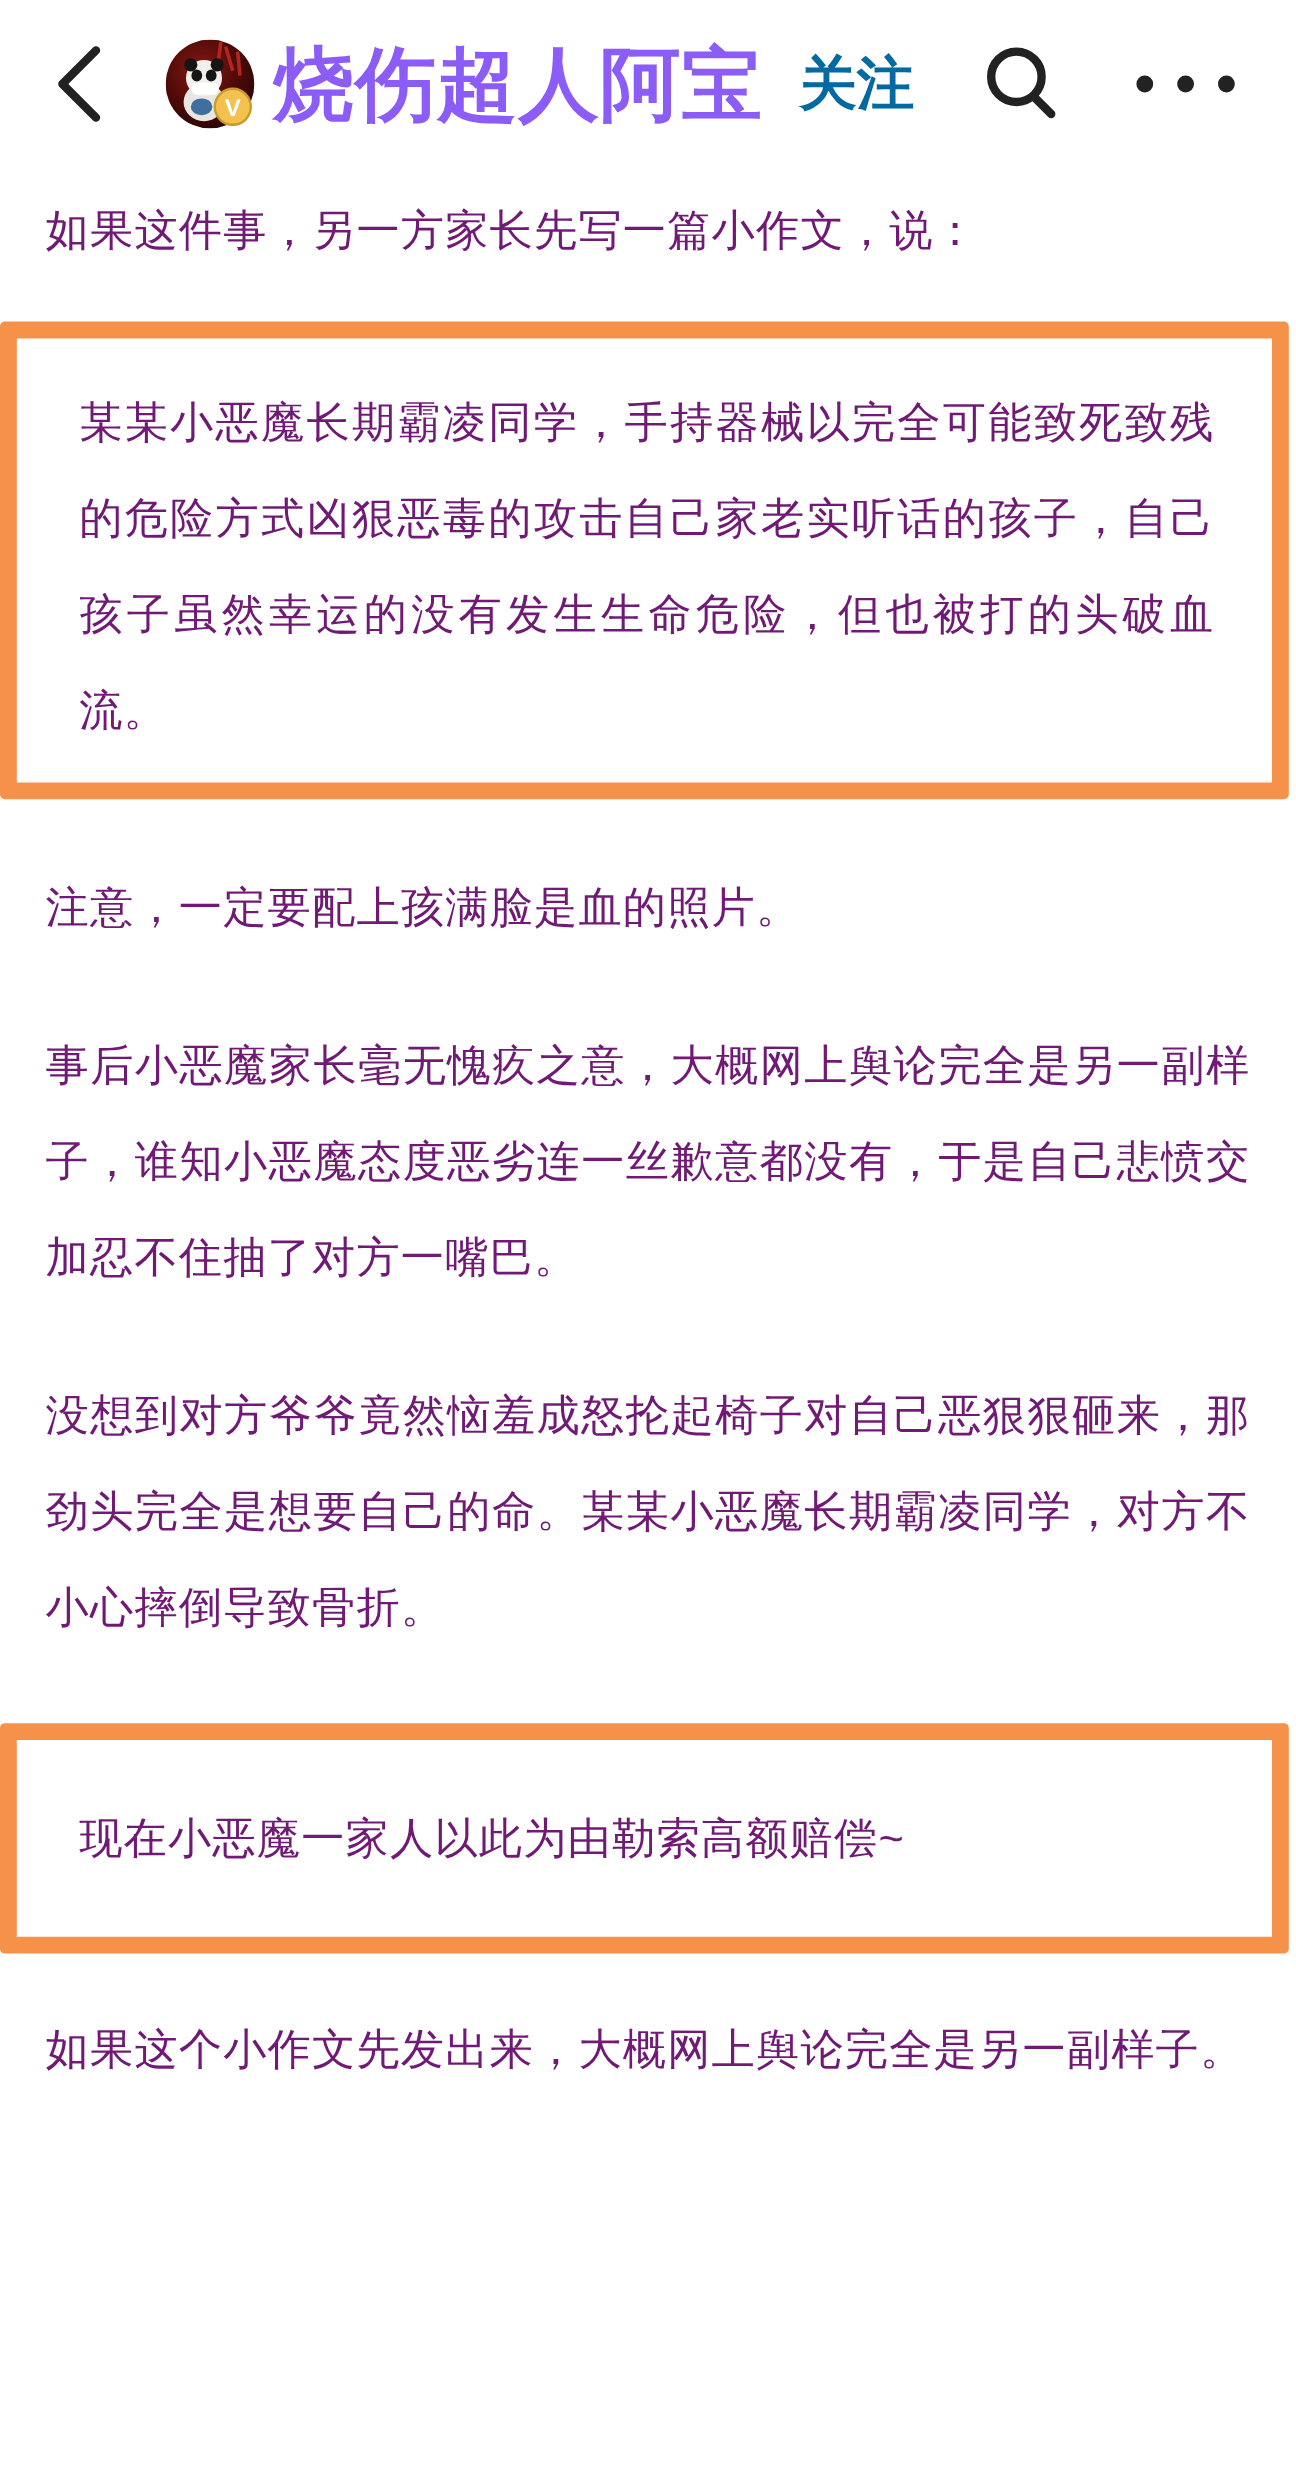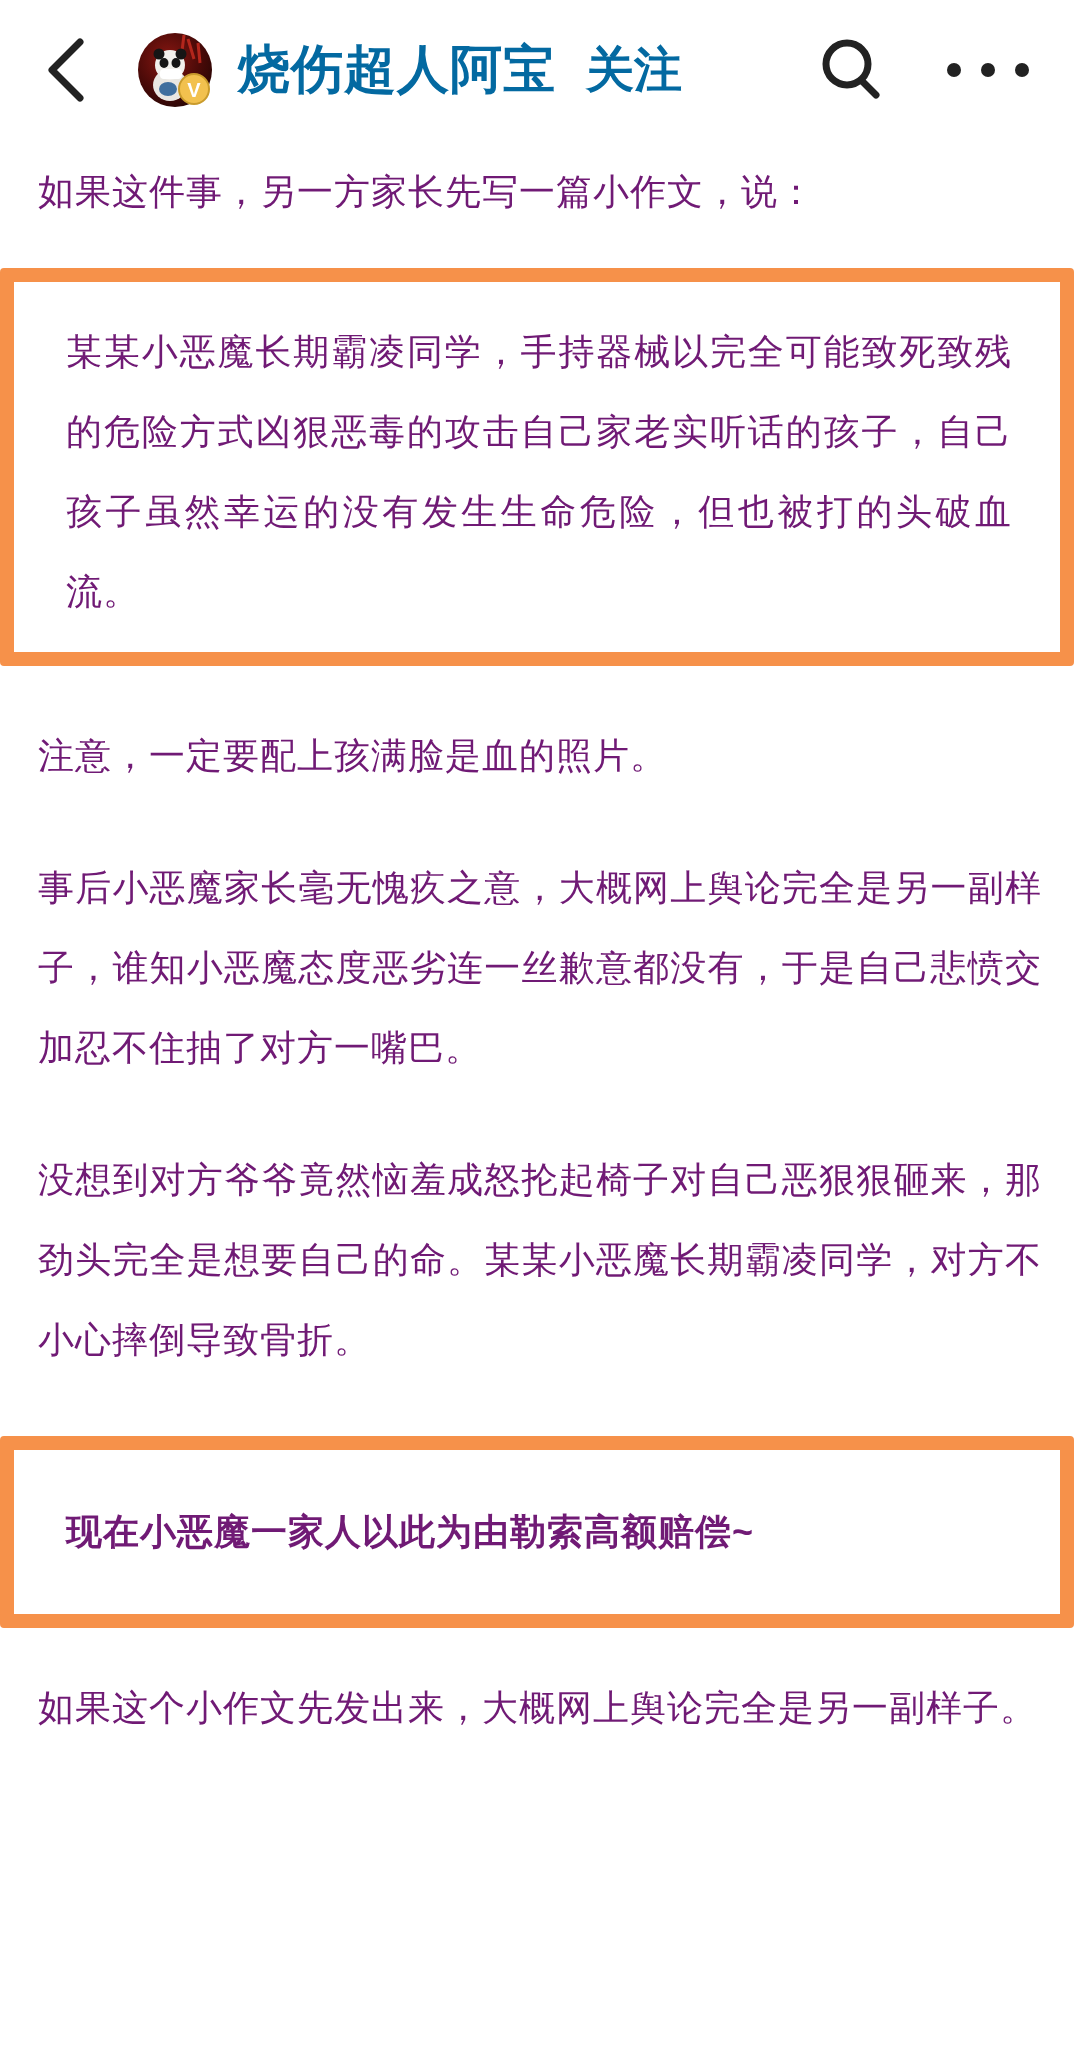"烧伤超人阿宝" .username { color: #0369a1 -> #8b5cf6; font-size: 52px -> 67px; margin-left: 26px -> 16px }
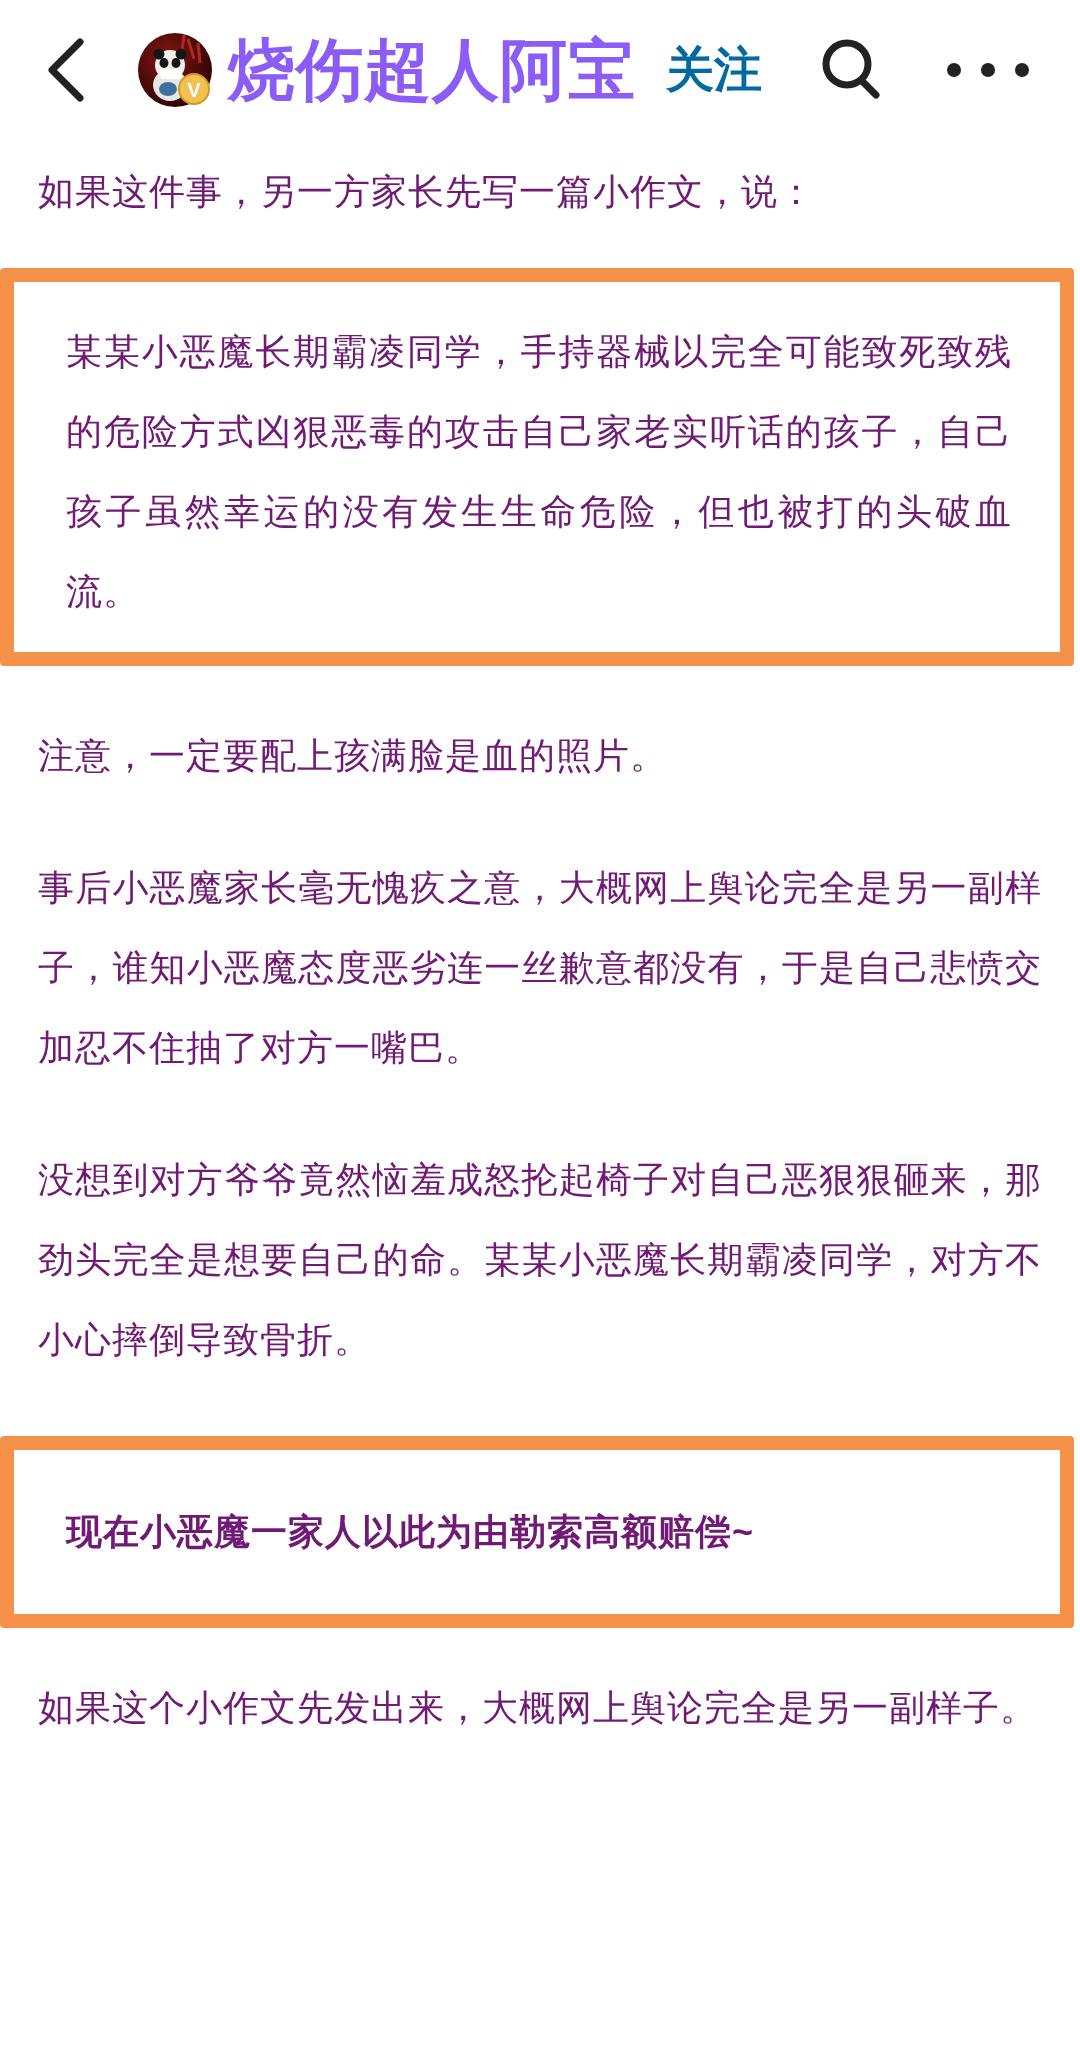"现在小恶魔一家人以此为由勒索高额赔偿~" .box2 { font-weight: bold -> none }
